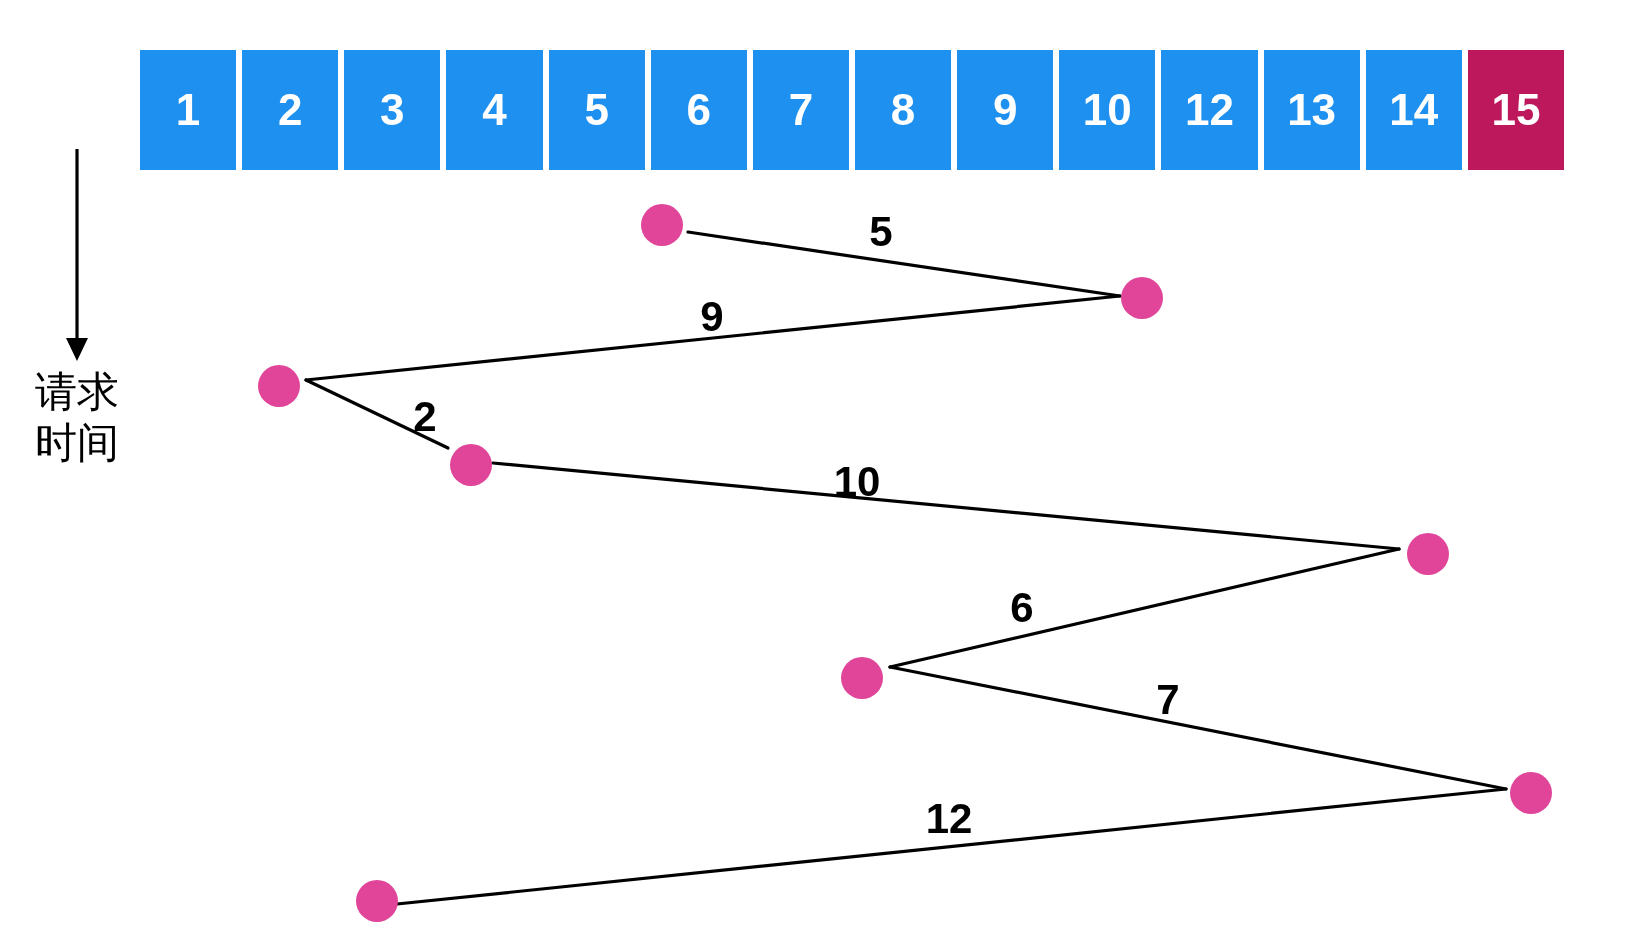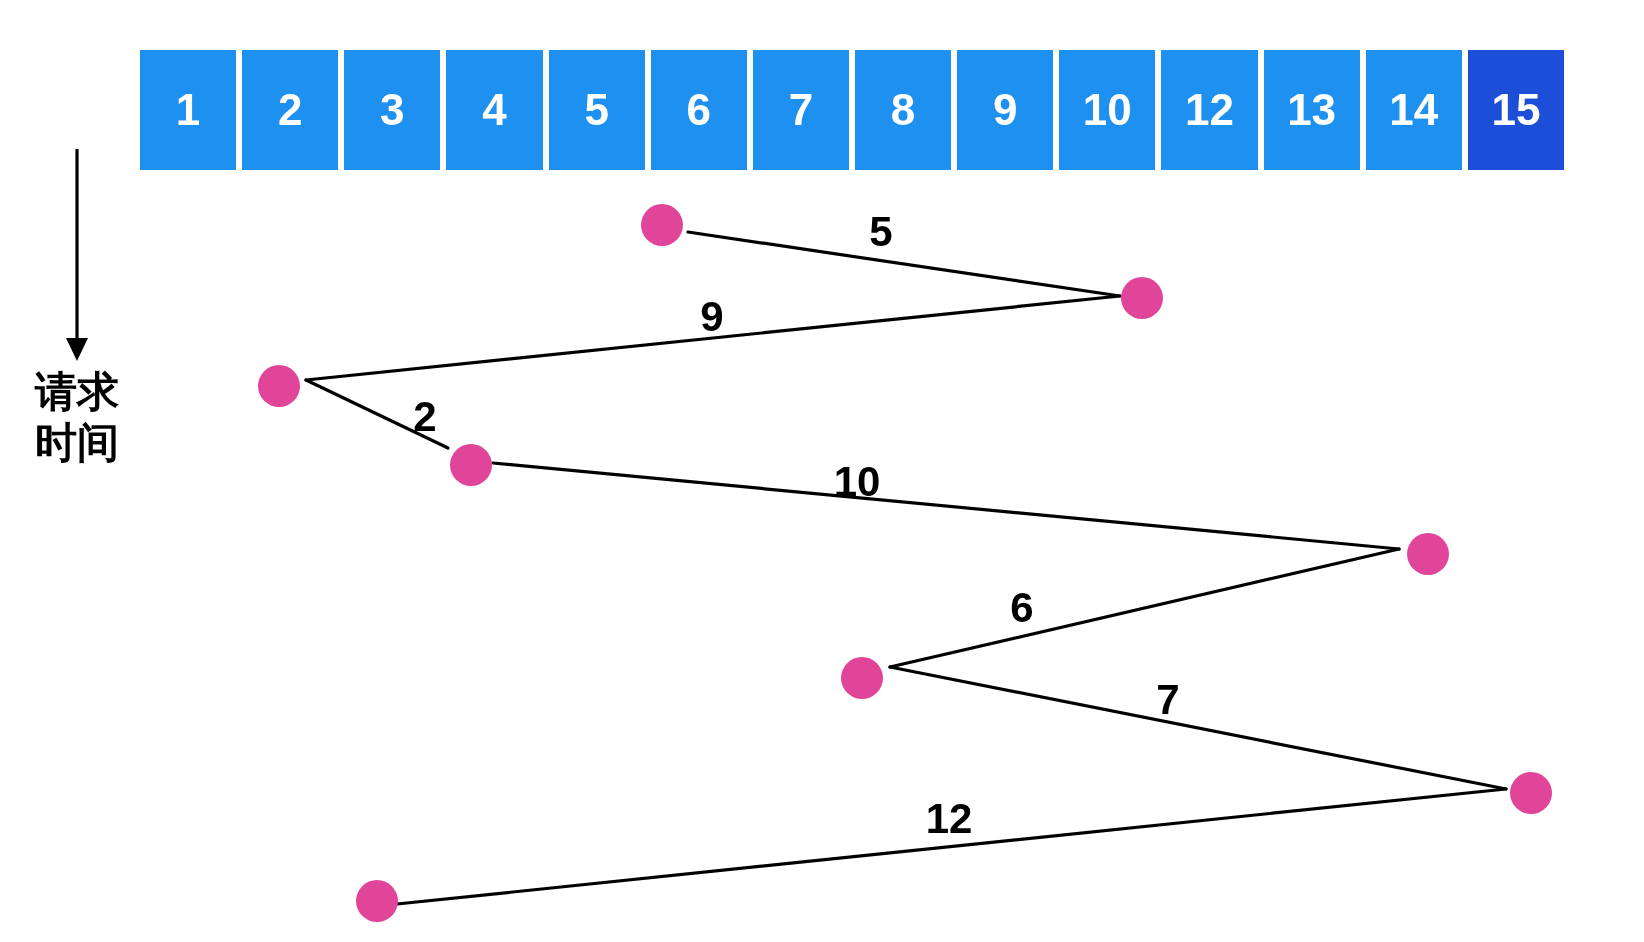"15" div.track-block { background: #1d4ed8 -> #be185d }
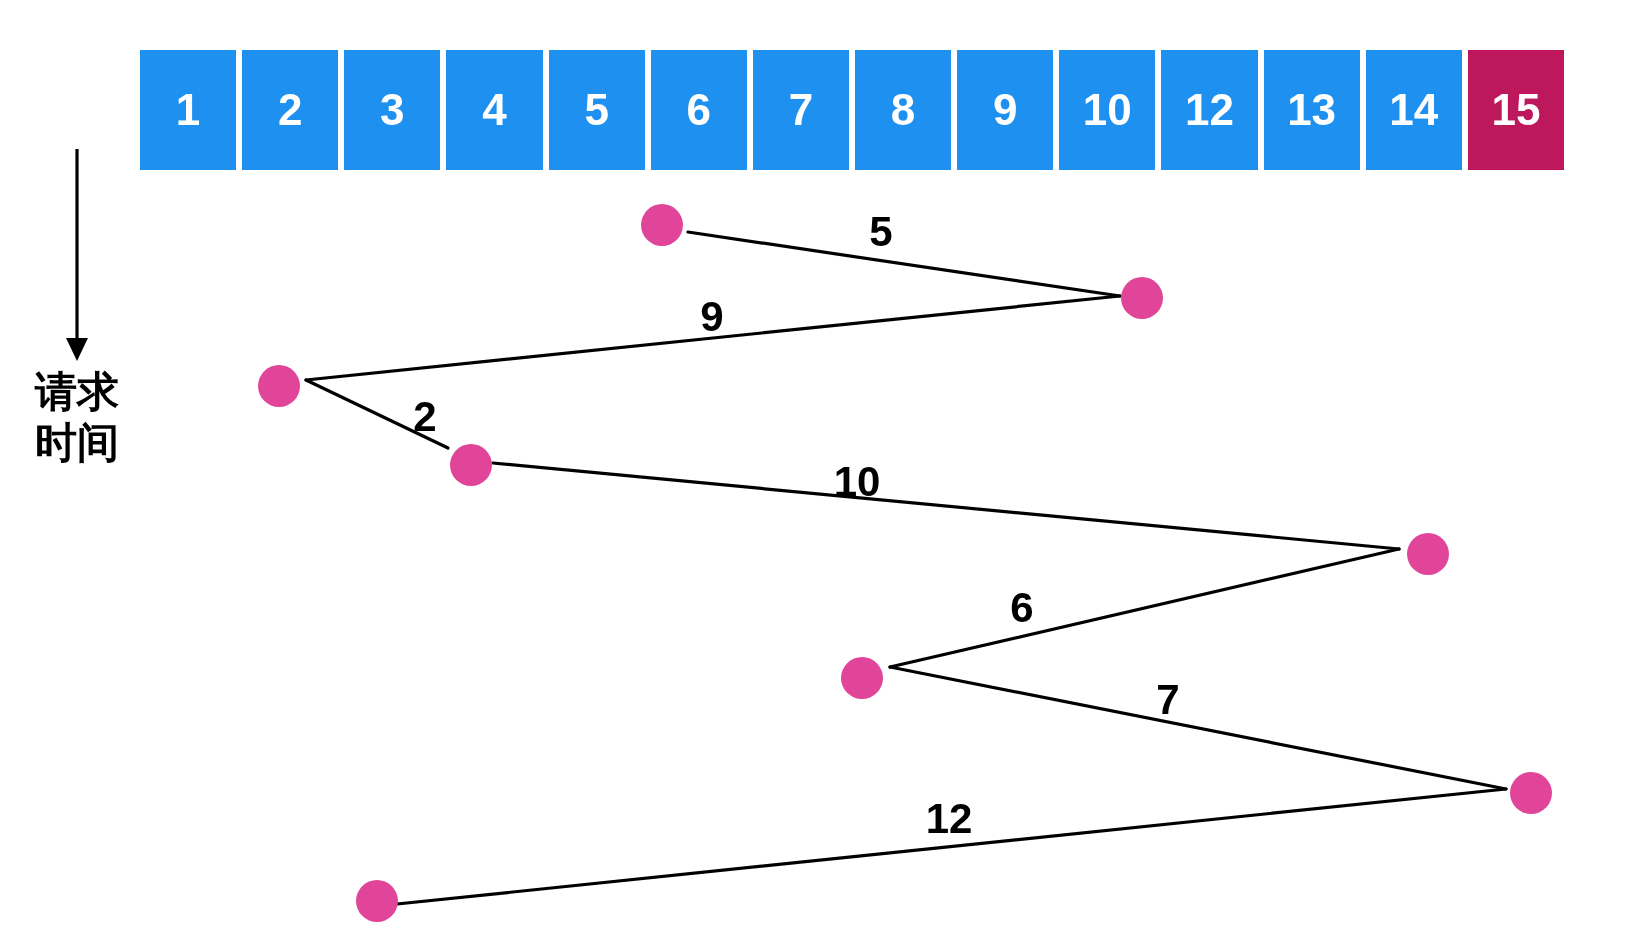"请求" .time-label { font-weight: bold -> normal }
